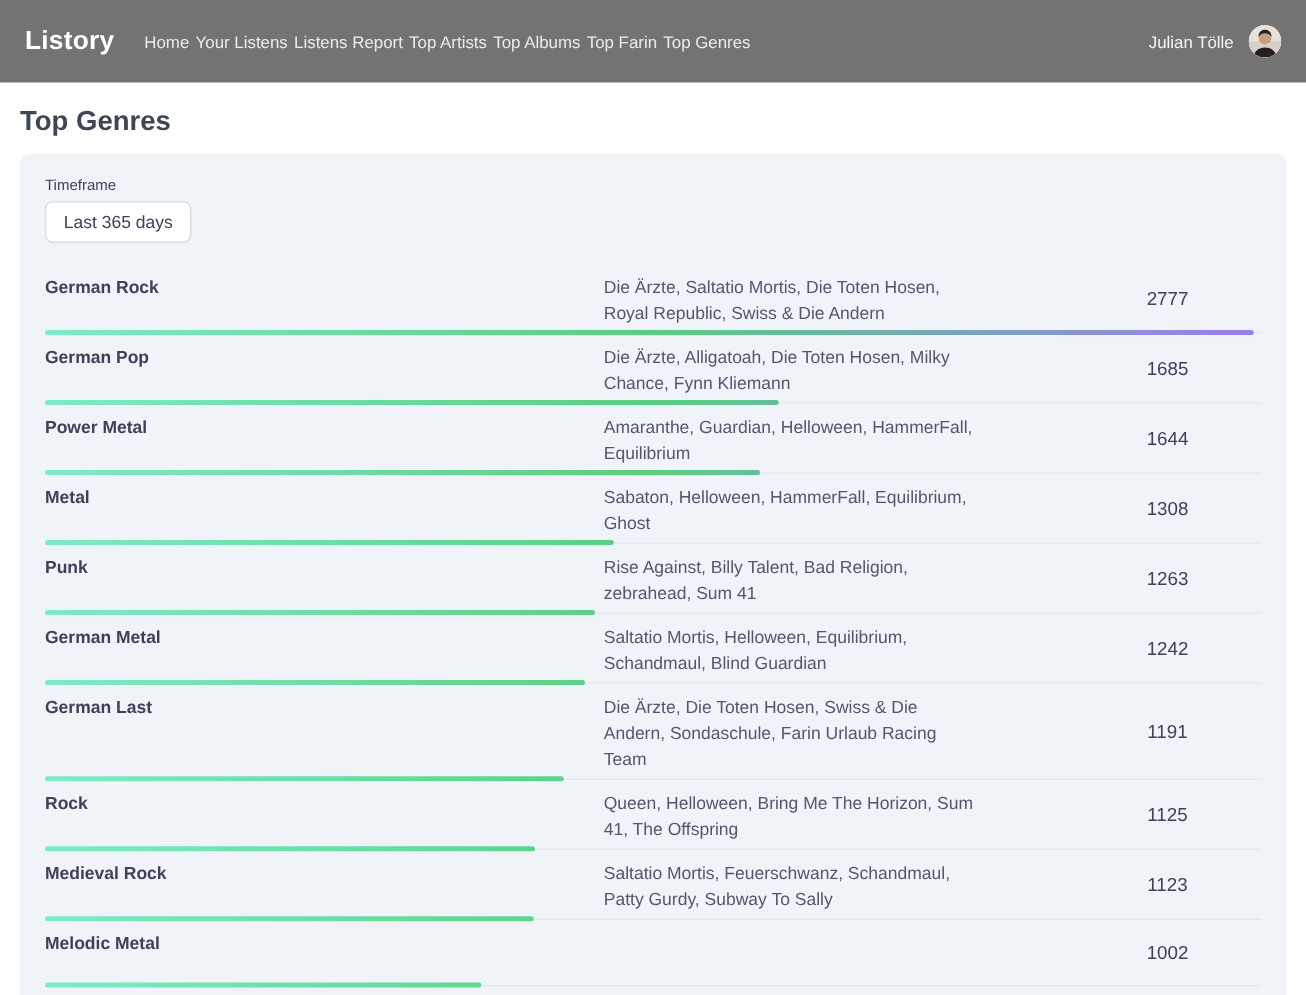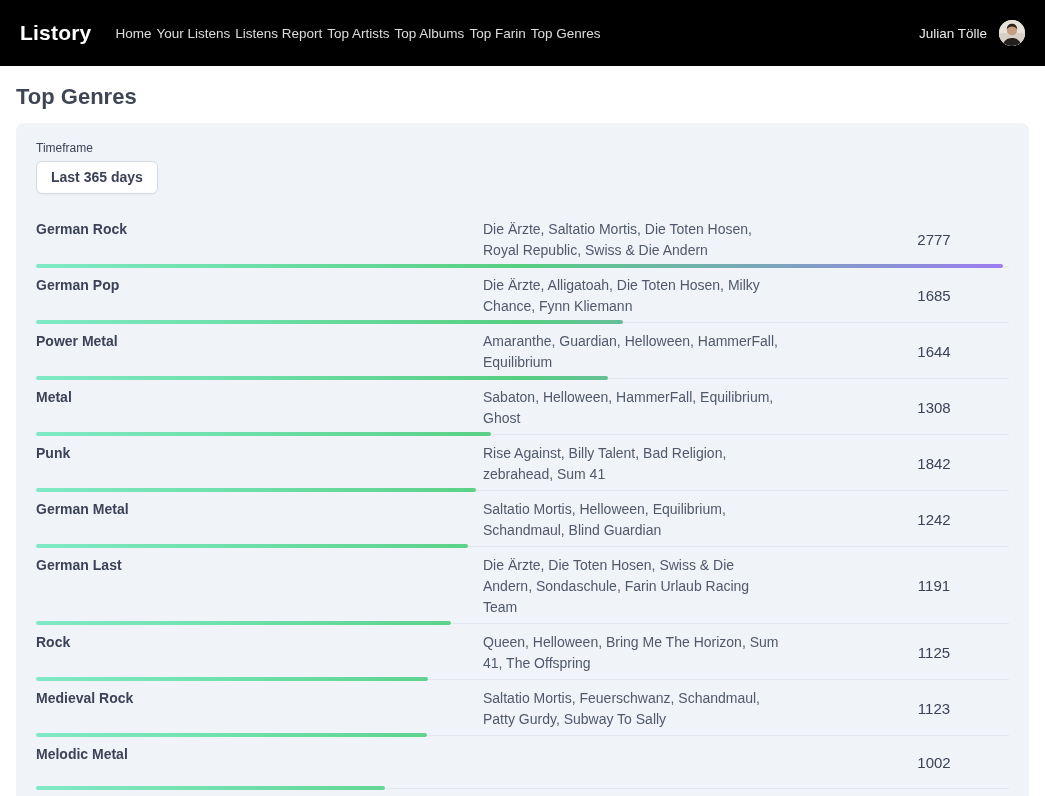"Listory" .navbar { background: #000000 -> #737373 }
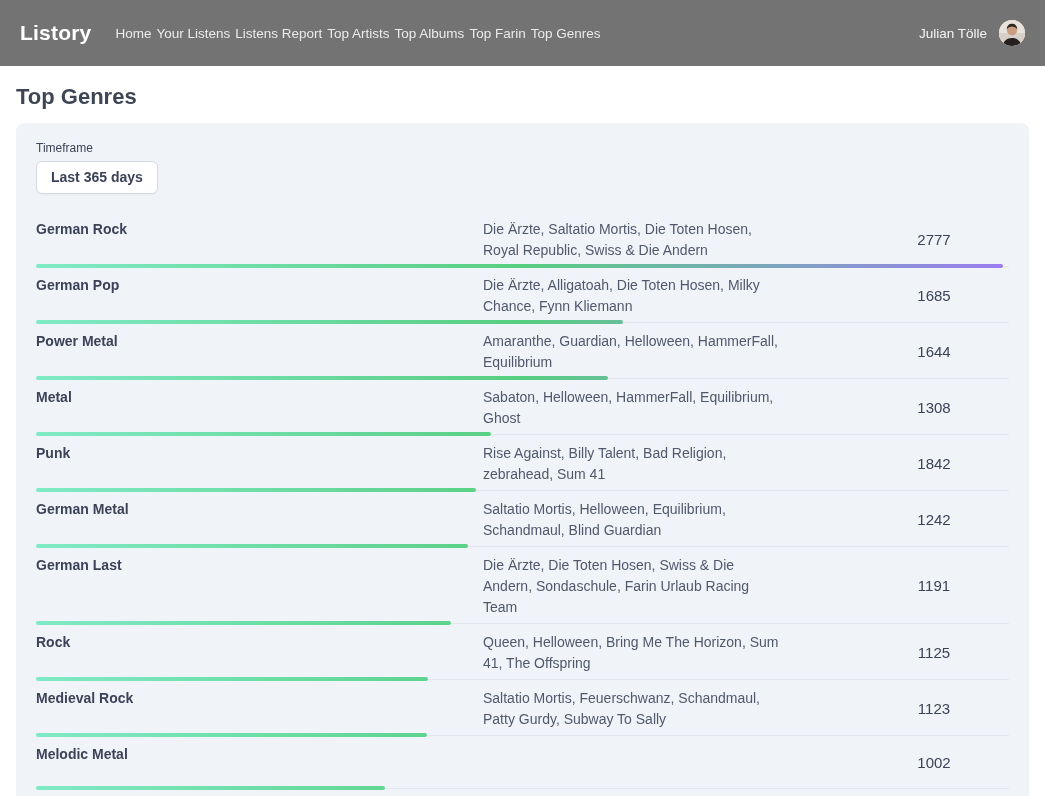"Last 365 days" .timeframe-btn { font-weight: bold -> none }
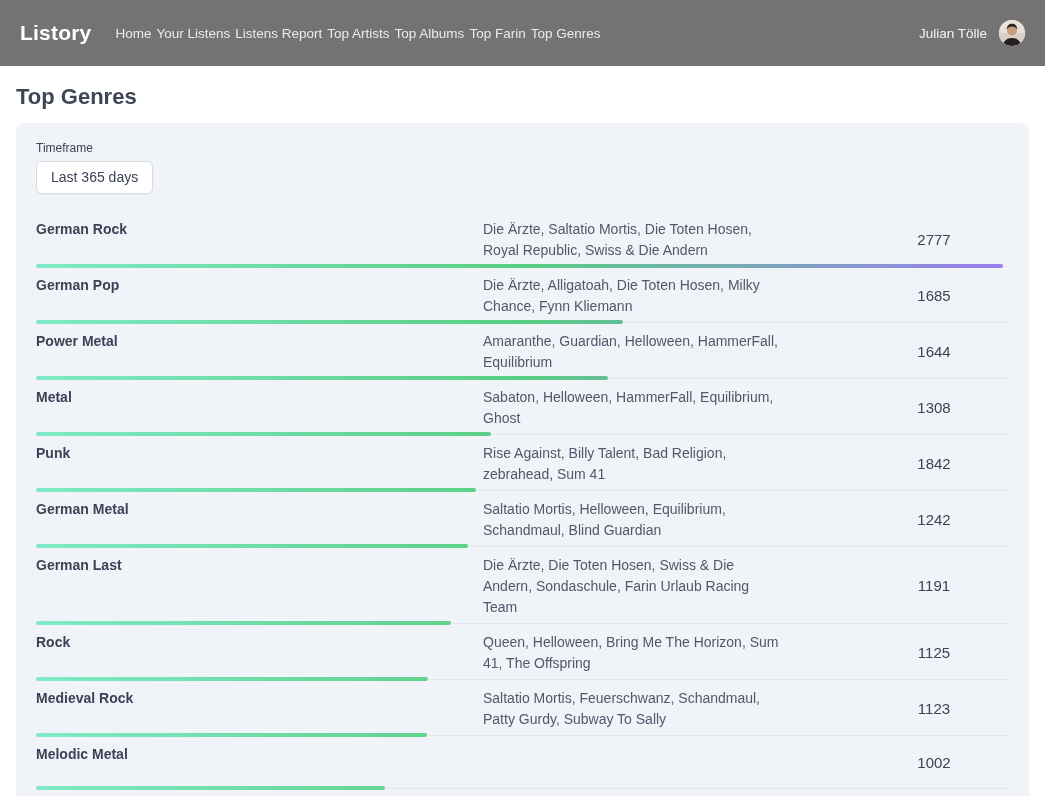"1842" div.genre-count { text: 1842 -> 1263 }
